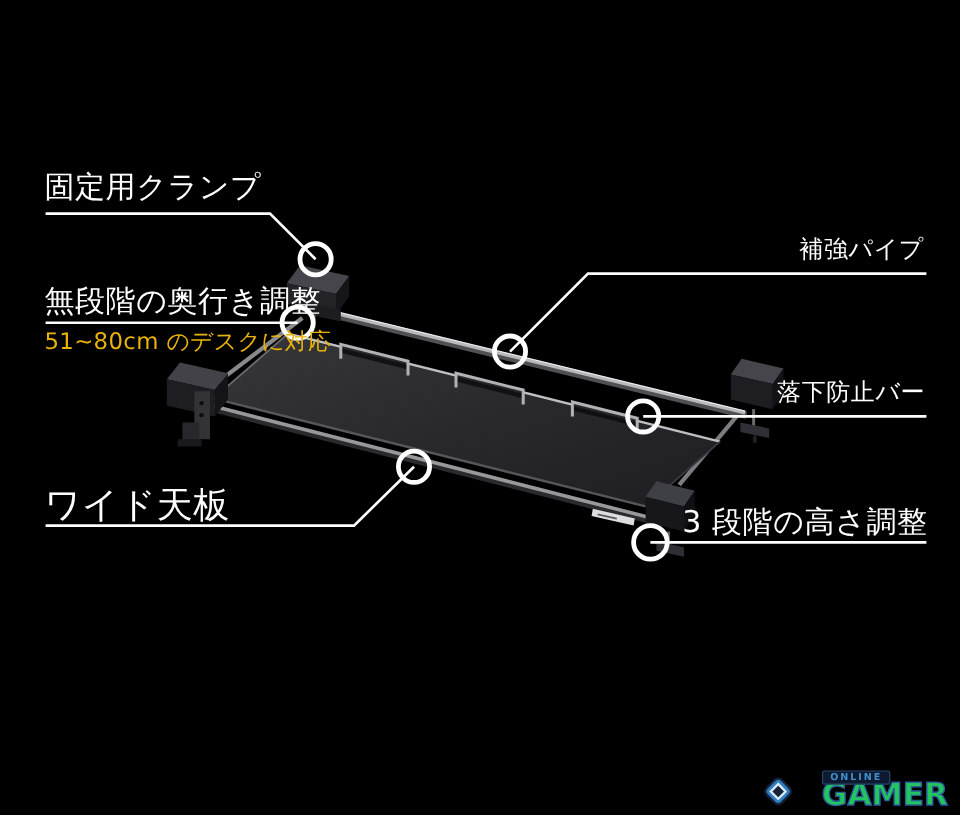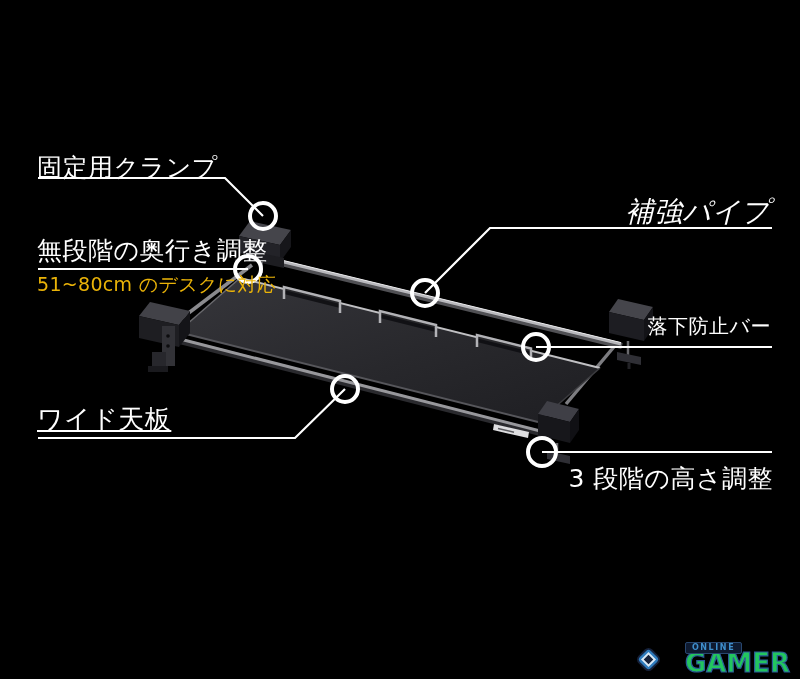"固定用クランプ" .lbl-clamp { top: 154px -> 142px }
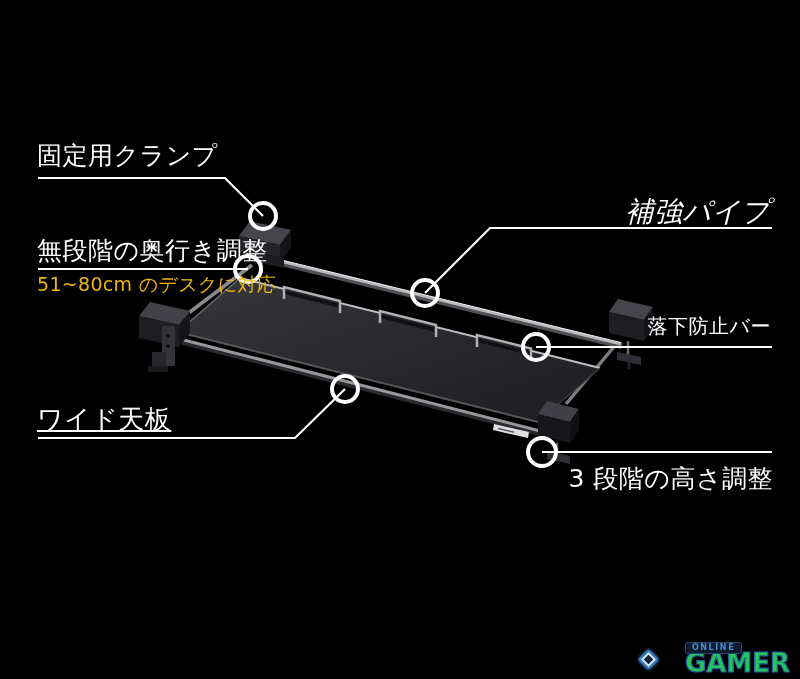"補強パイプ" .lbl-pipe { font-size: 28px -> 20px; font-style: italic -> none }
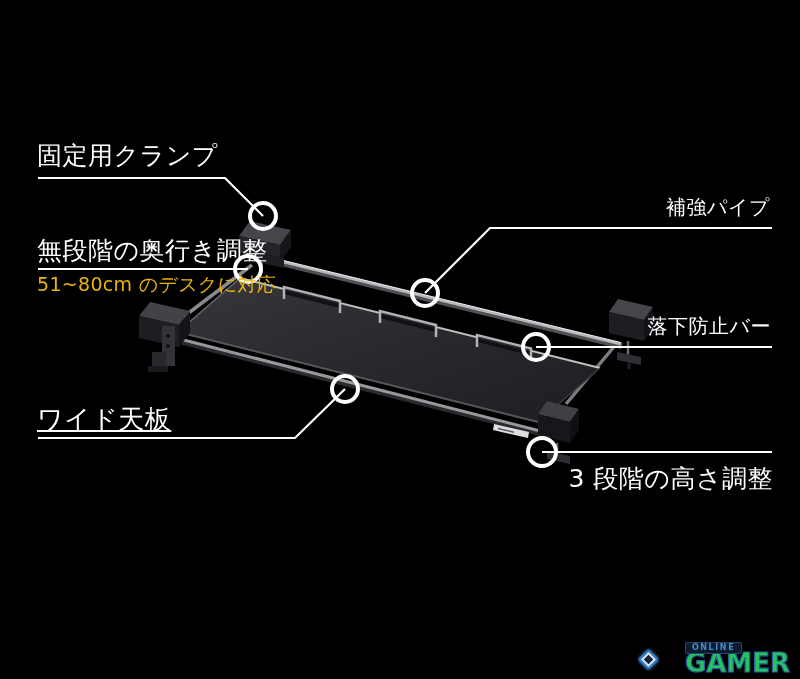"ワイド天板" .lbl-tray { font-size: 26px -> 30px; text-decoration: underline -> none }
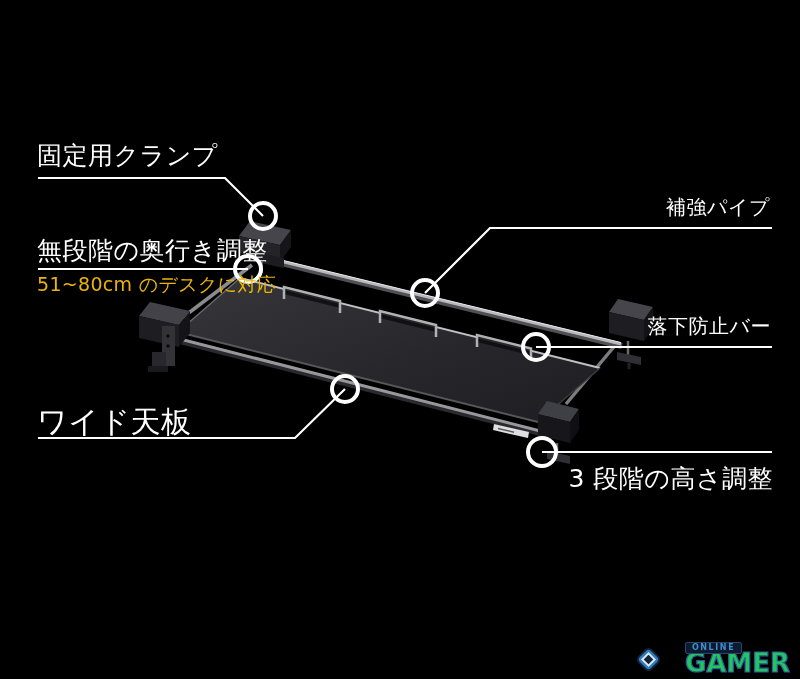"3 段階の高さ調整" .lbl-height { margin-top: 44px -> none }
